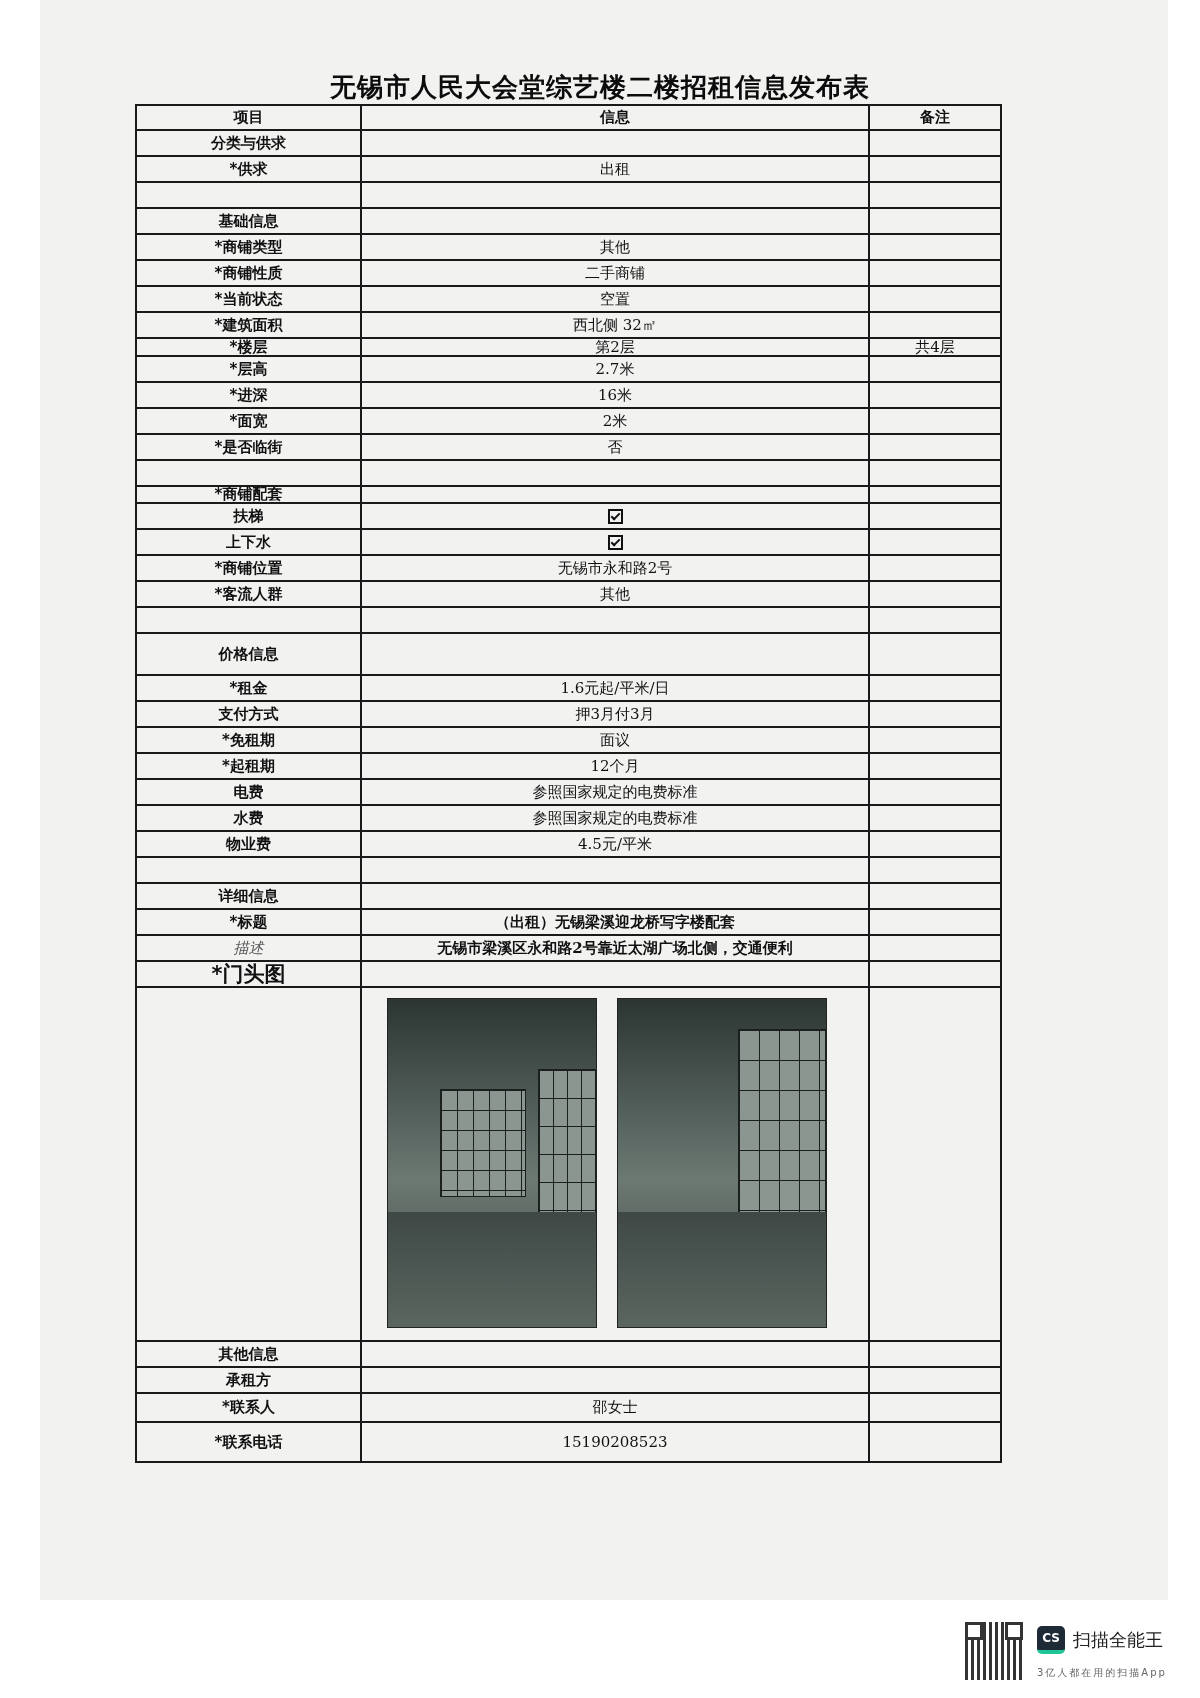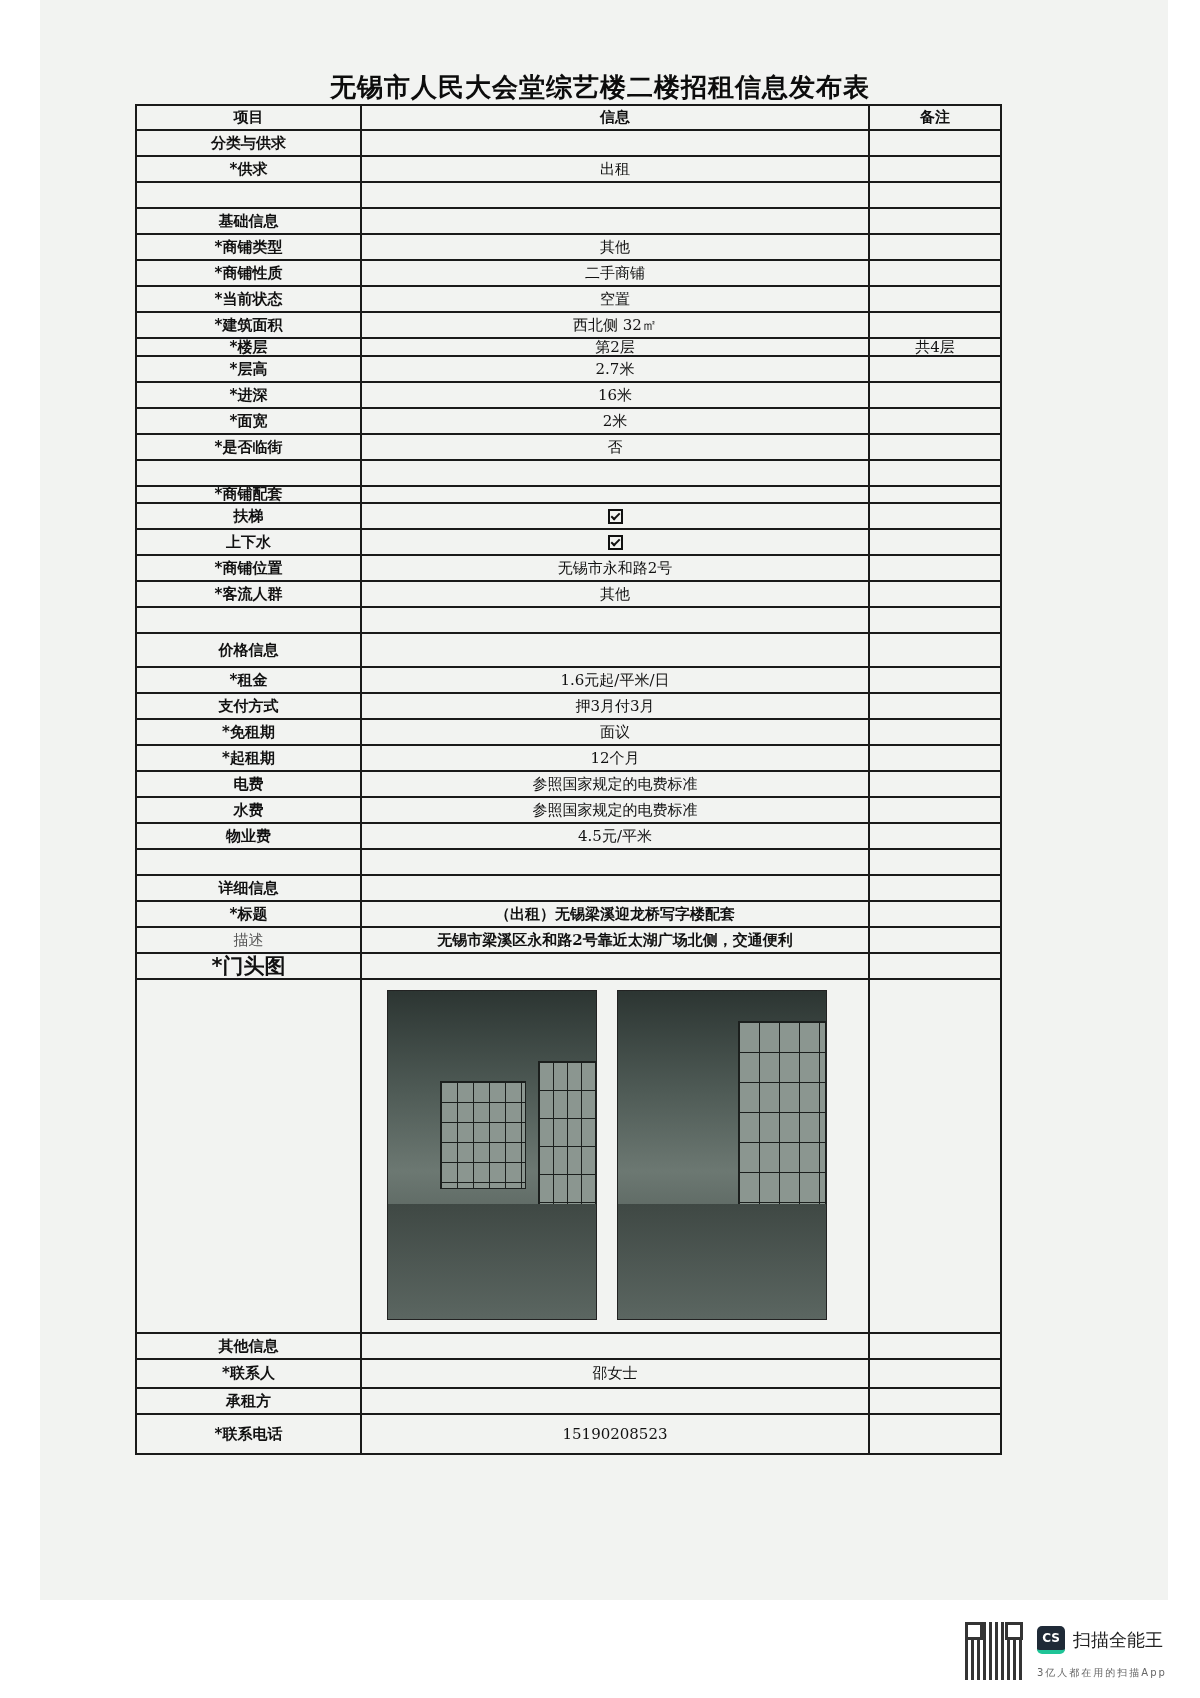"价格信息" tr { height: 34px -> 42px }
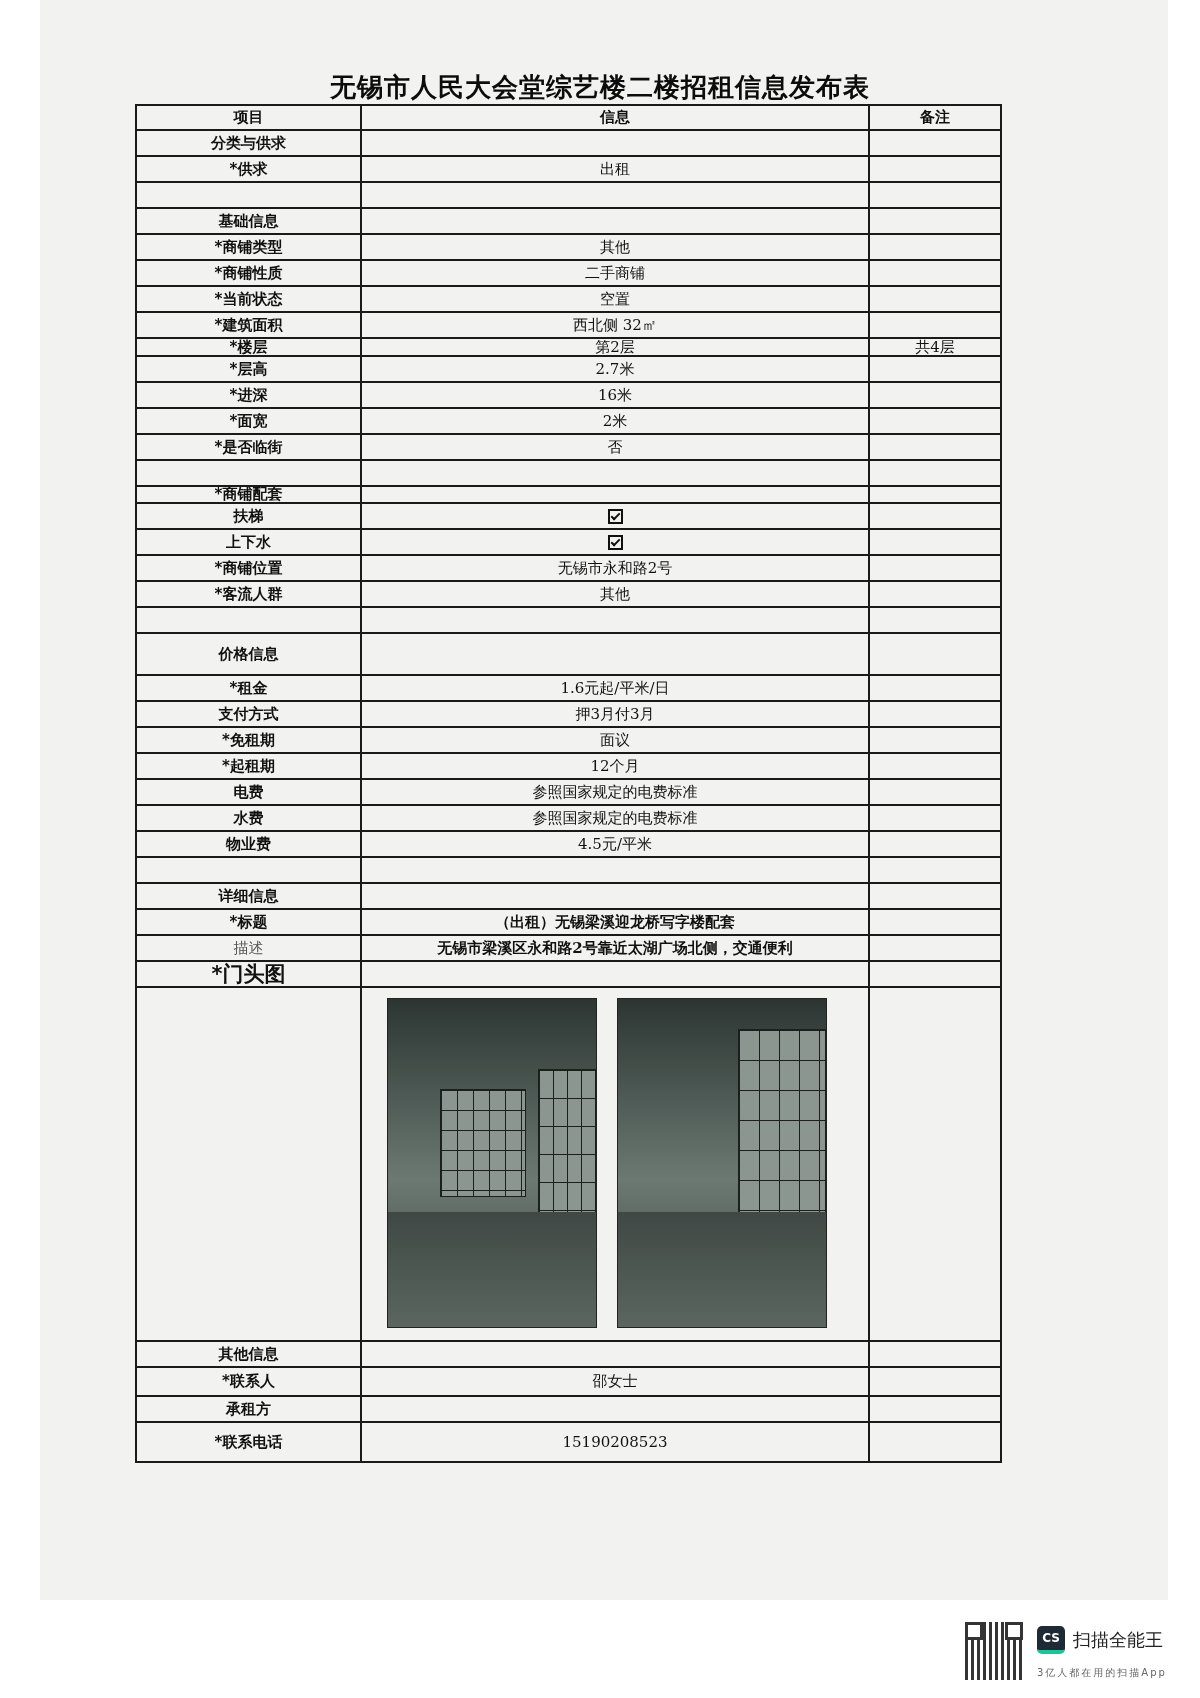"描述" td.item.thin { font-style: none -> italic }
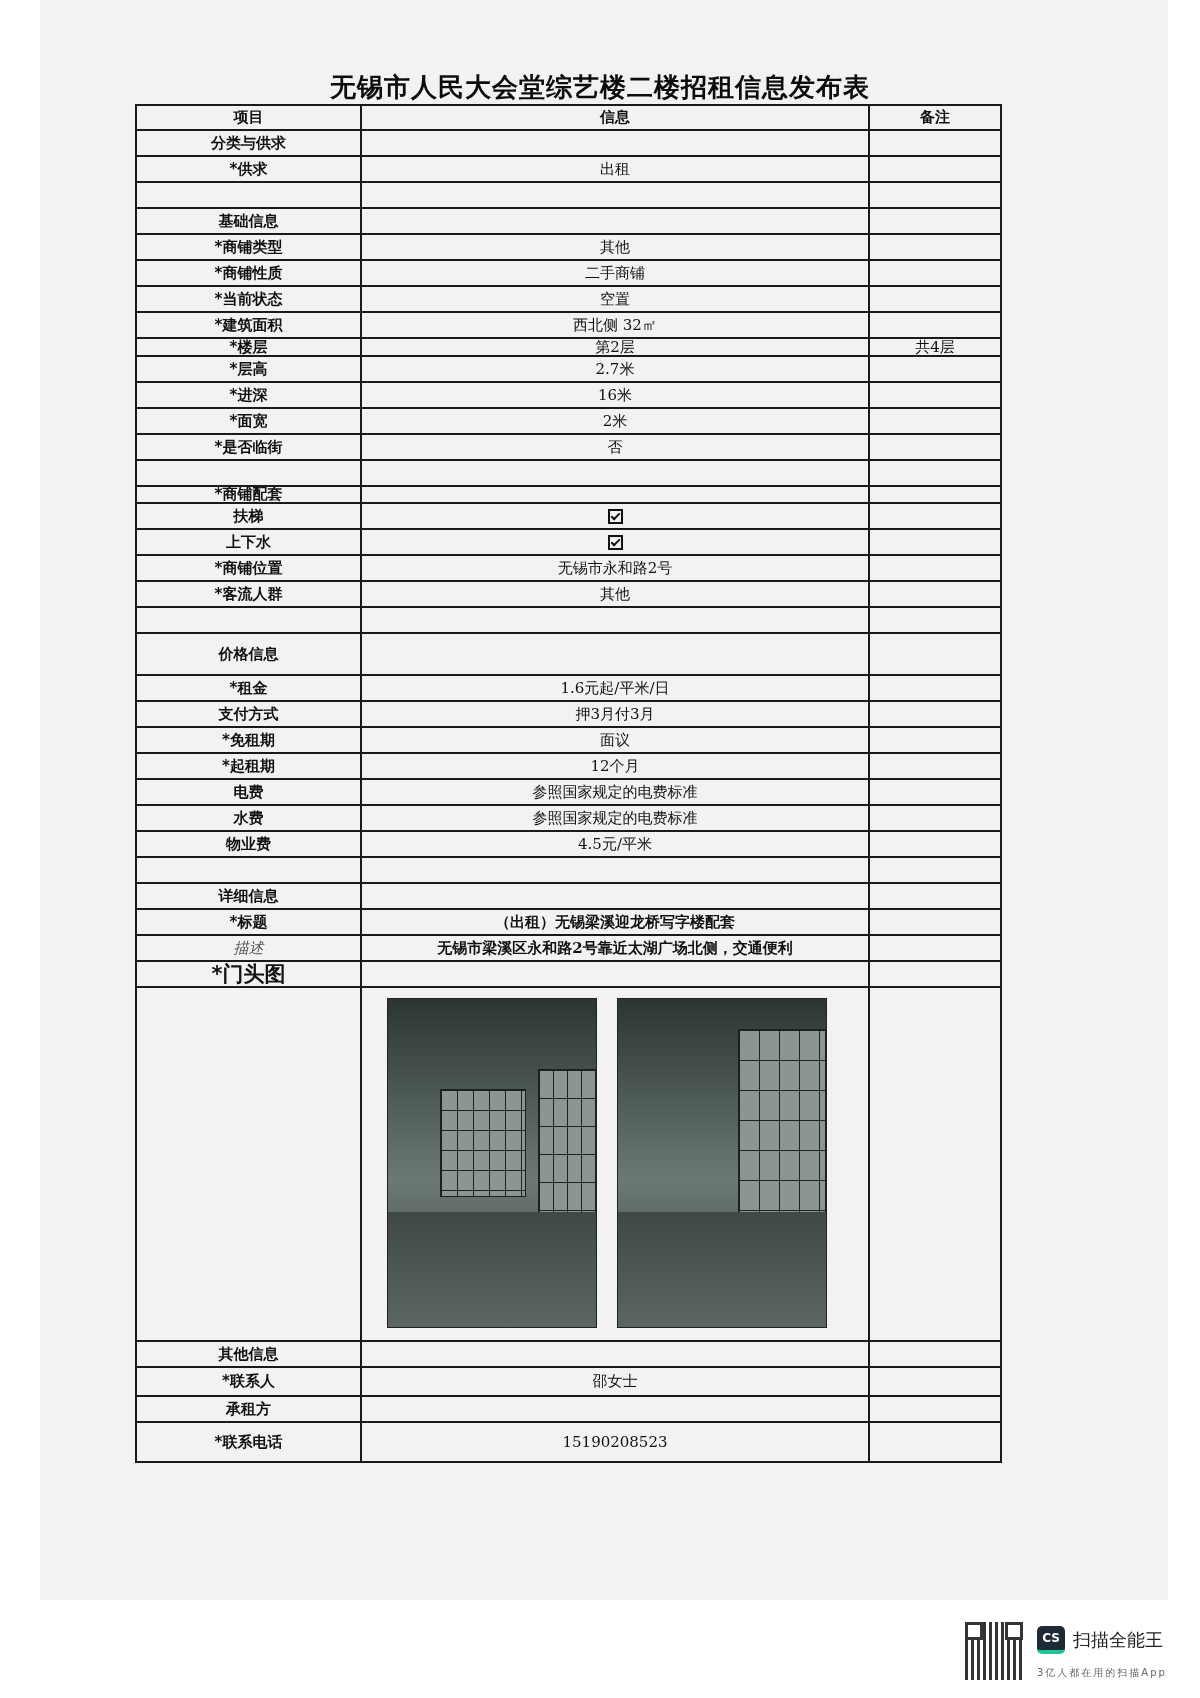"*联系人" tr { order: before "承租方" -> after "承租方" }
